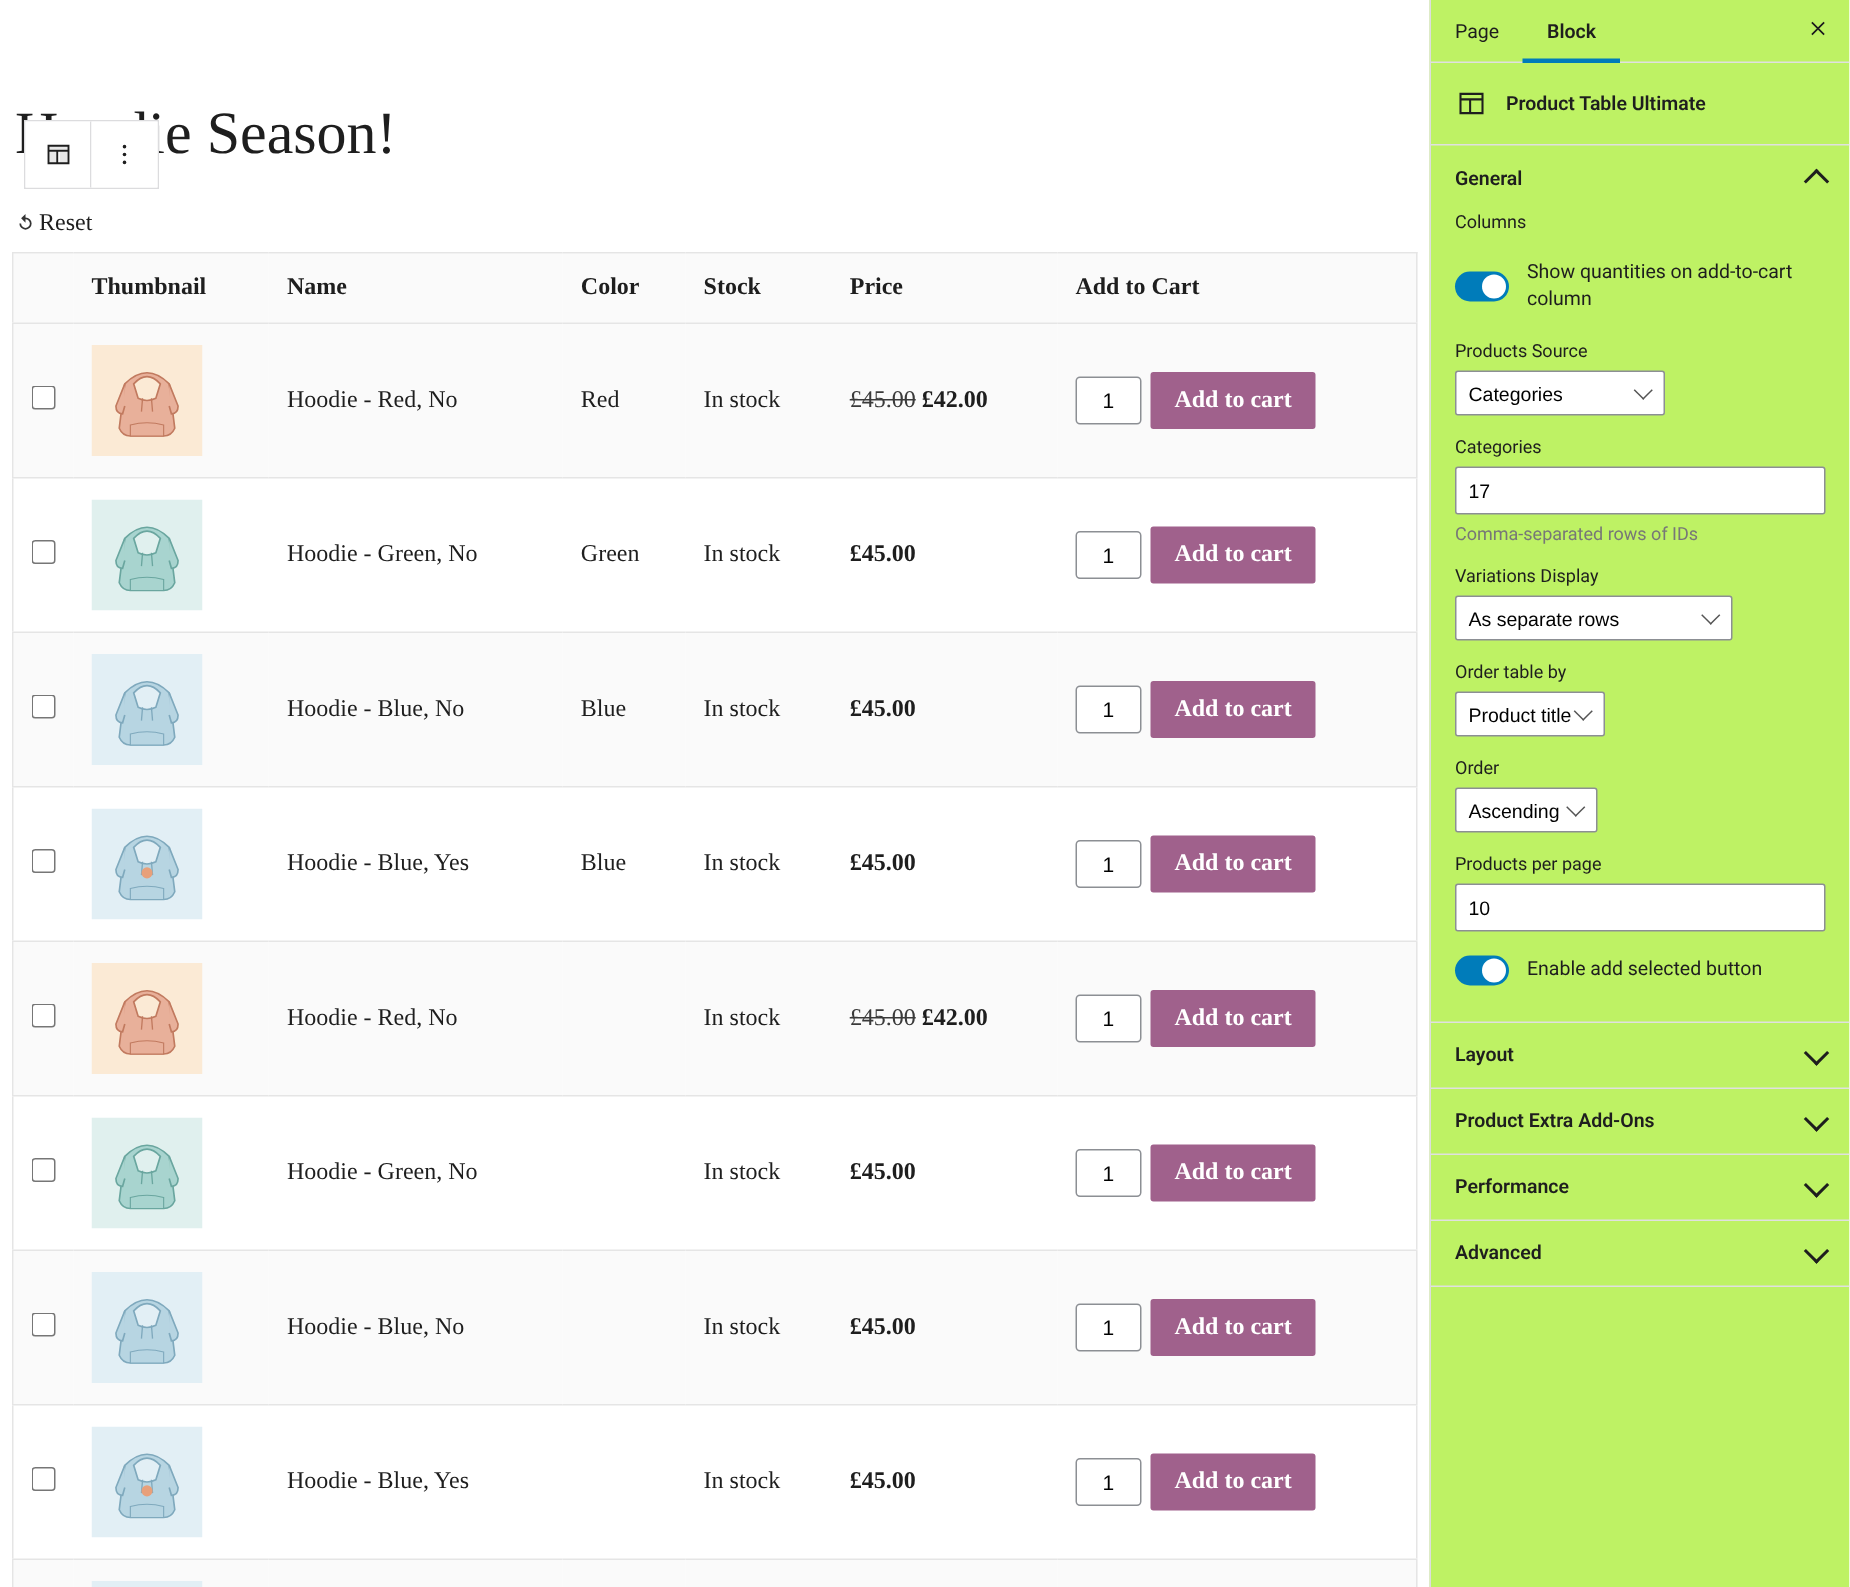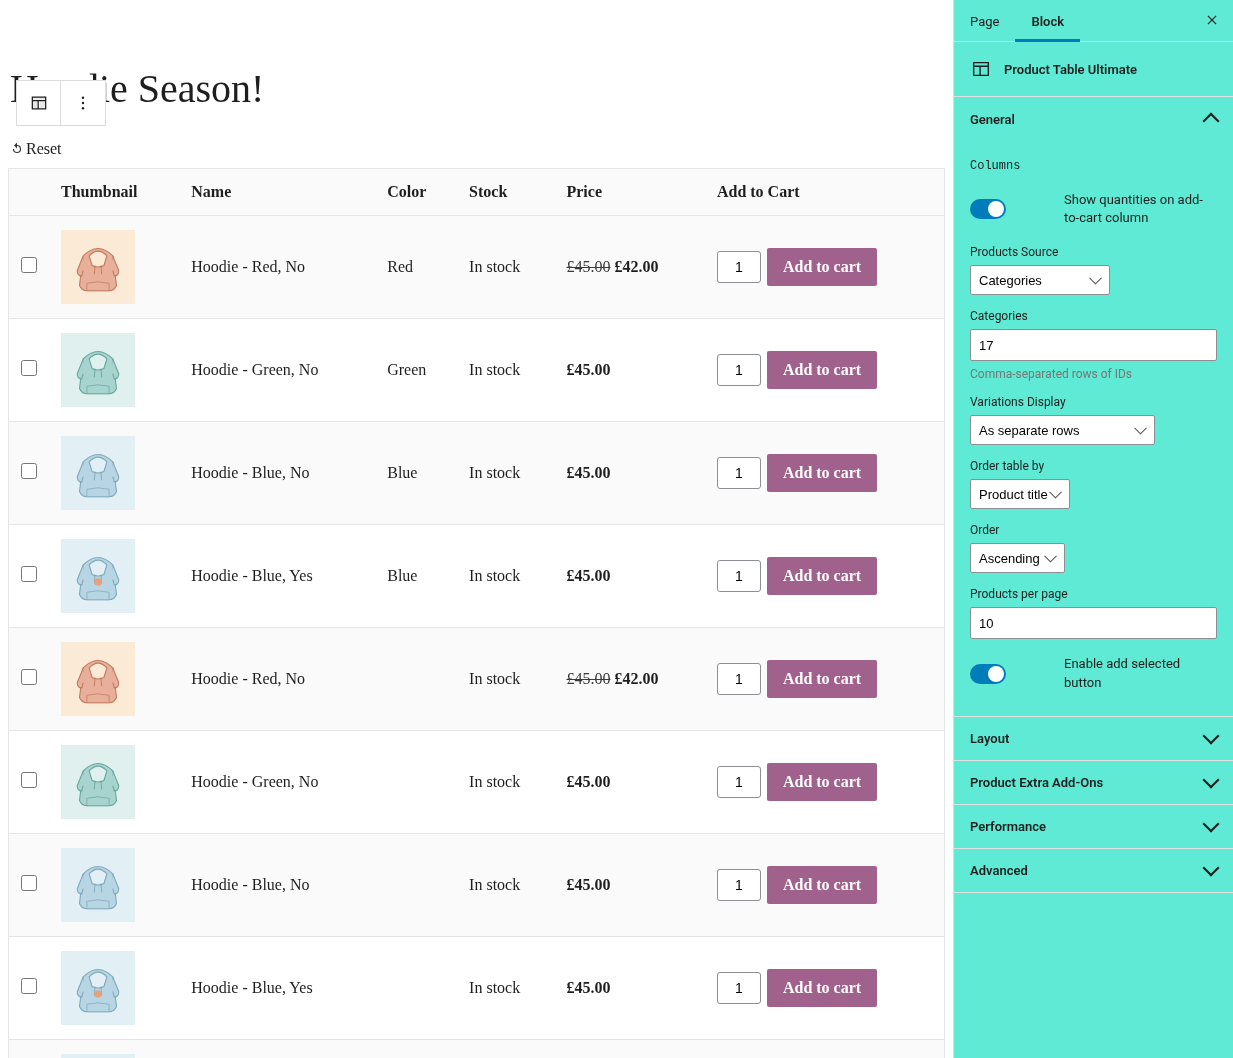"Page" .sidebar { background: #5eead4 -> #bef264 }
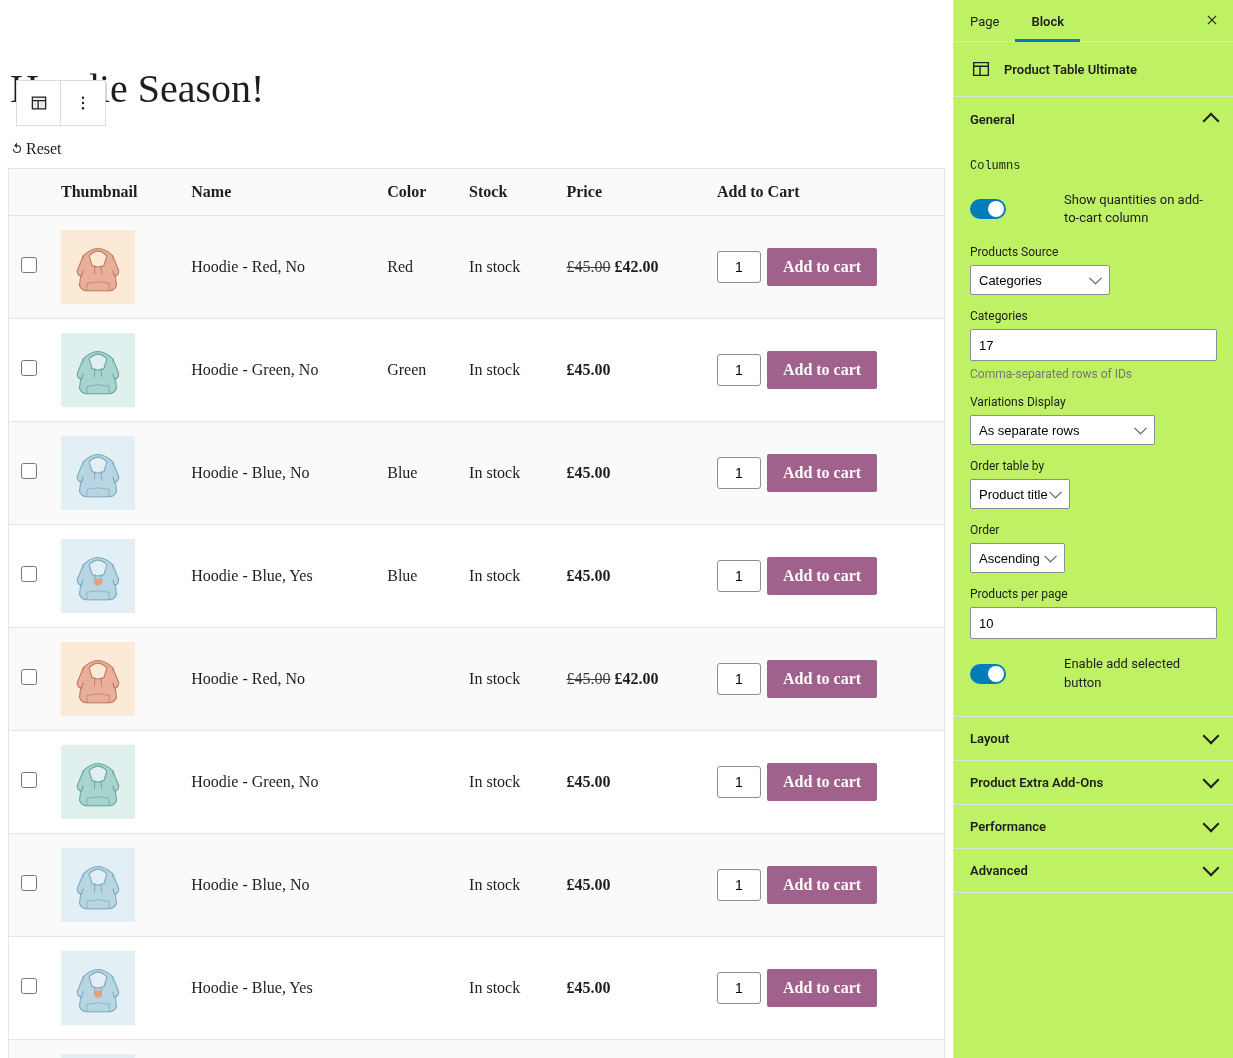"Columns" .field-label:first-child { font-family: Liberation Mono, monospace -> none; margin-top: 18px -> 0 }
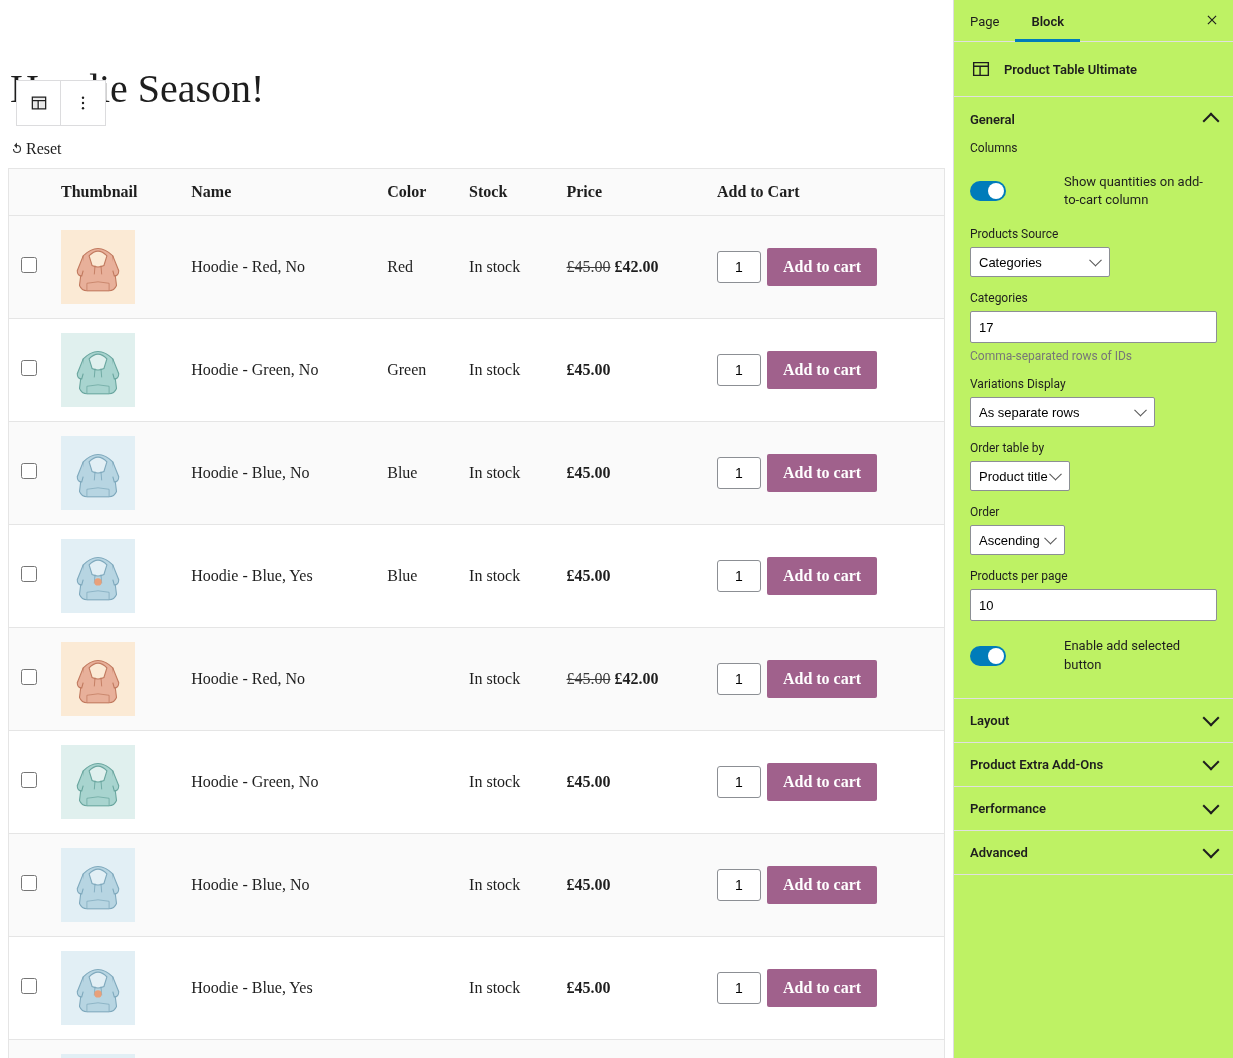"Show quantities on add-to-cart column" .toggle-label { margin-left: 46px -> none }
